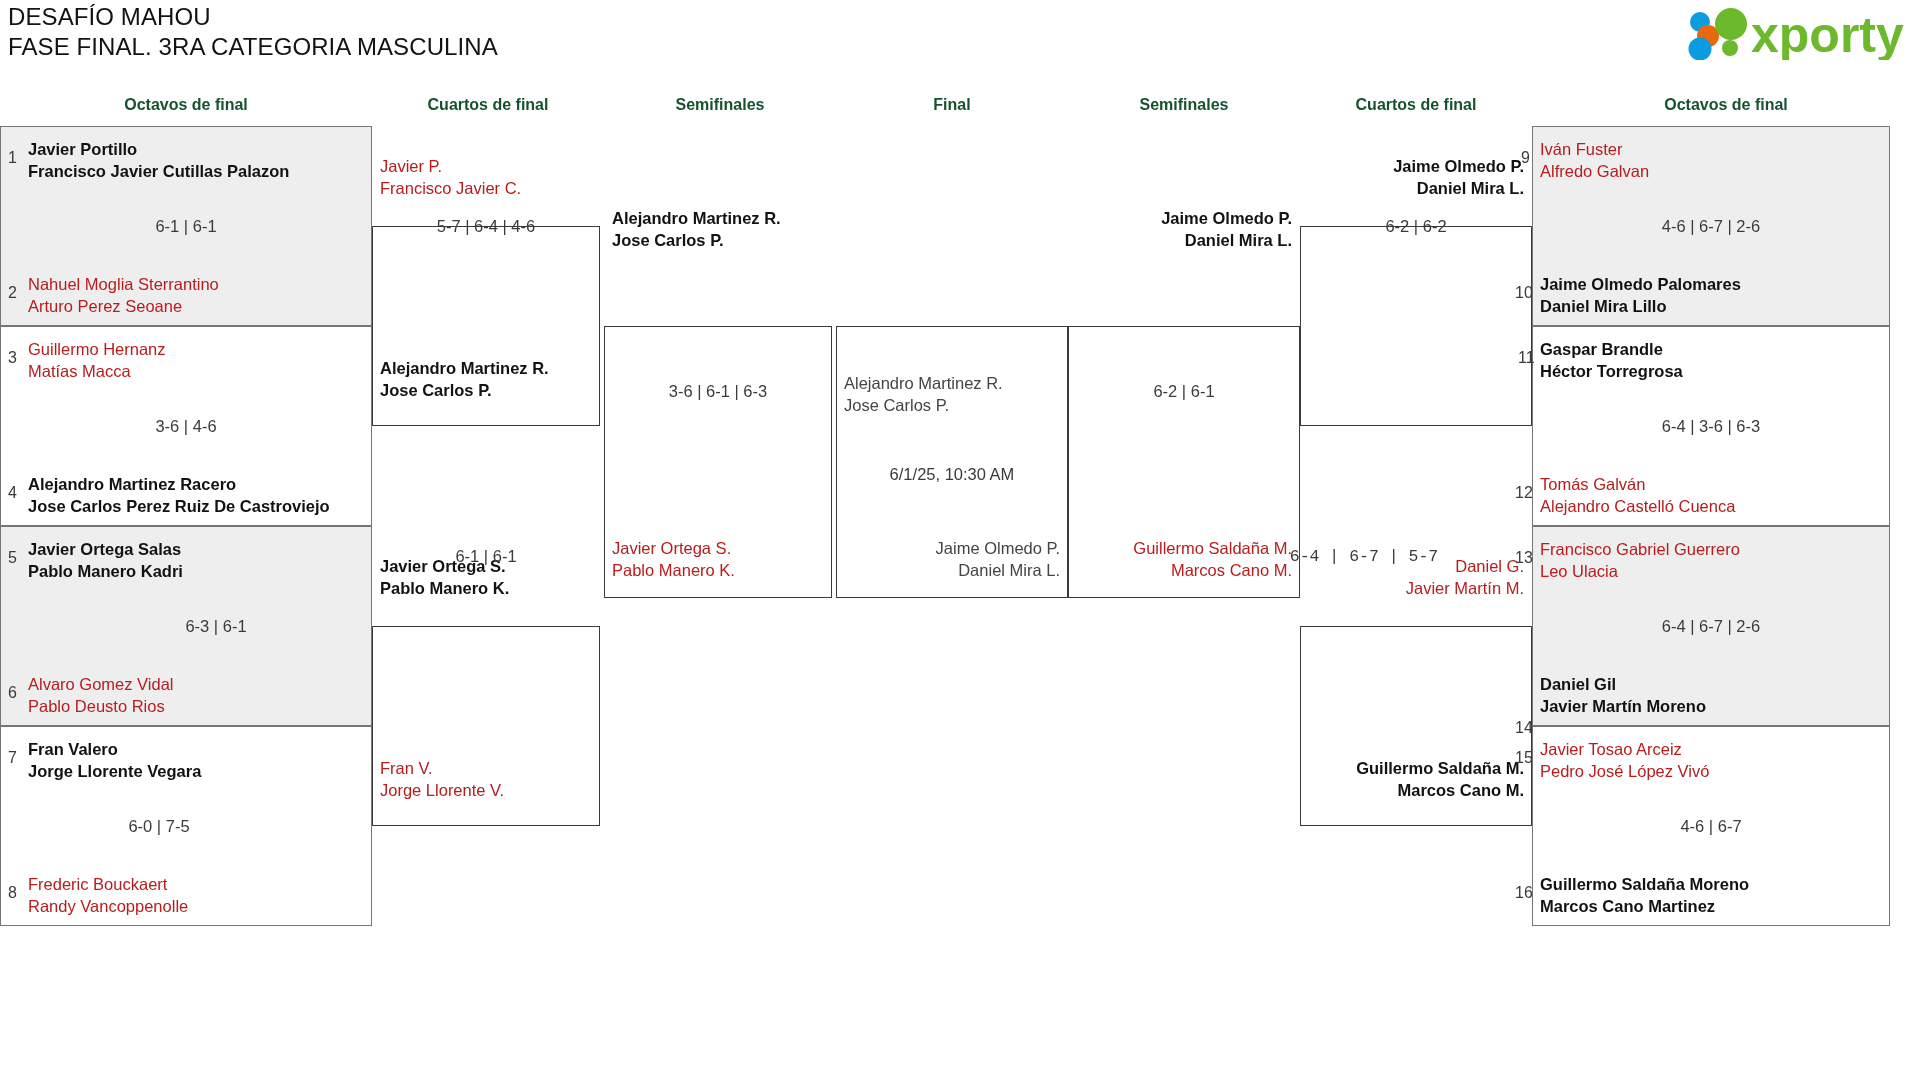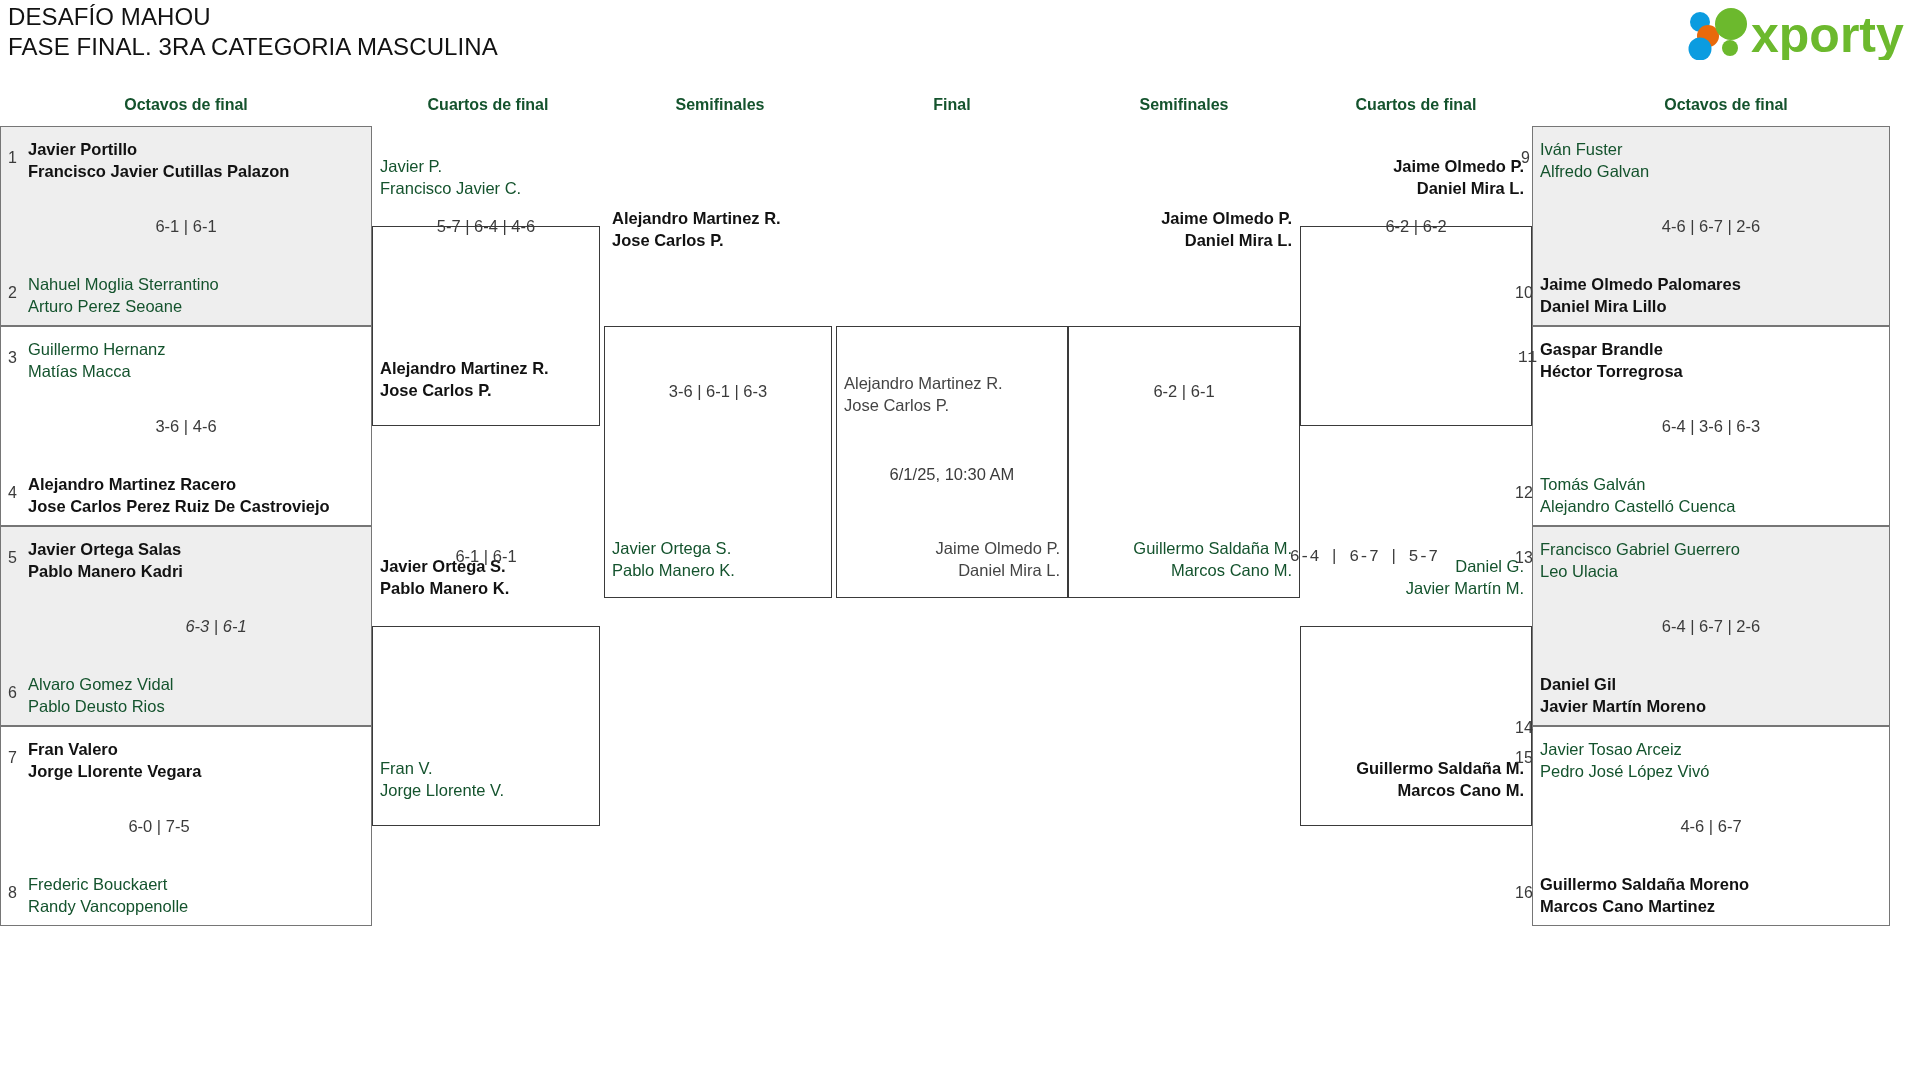"Iván Fuster" .team.lose { color: #14532d -> #b91c1c }
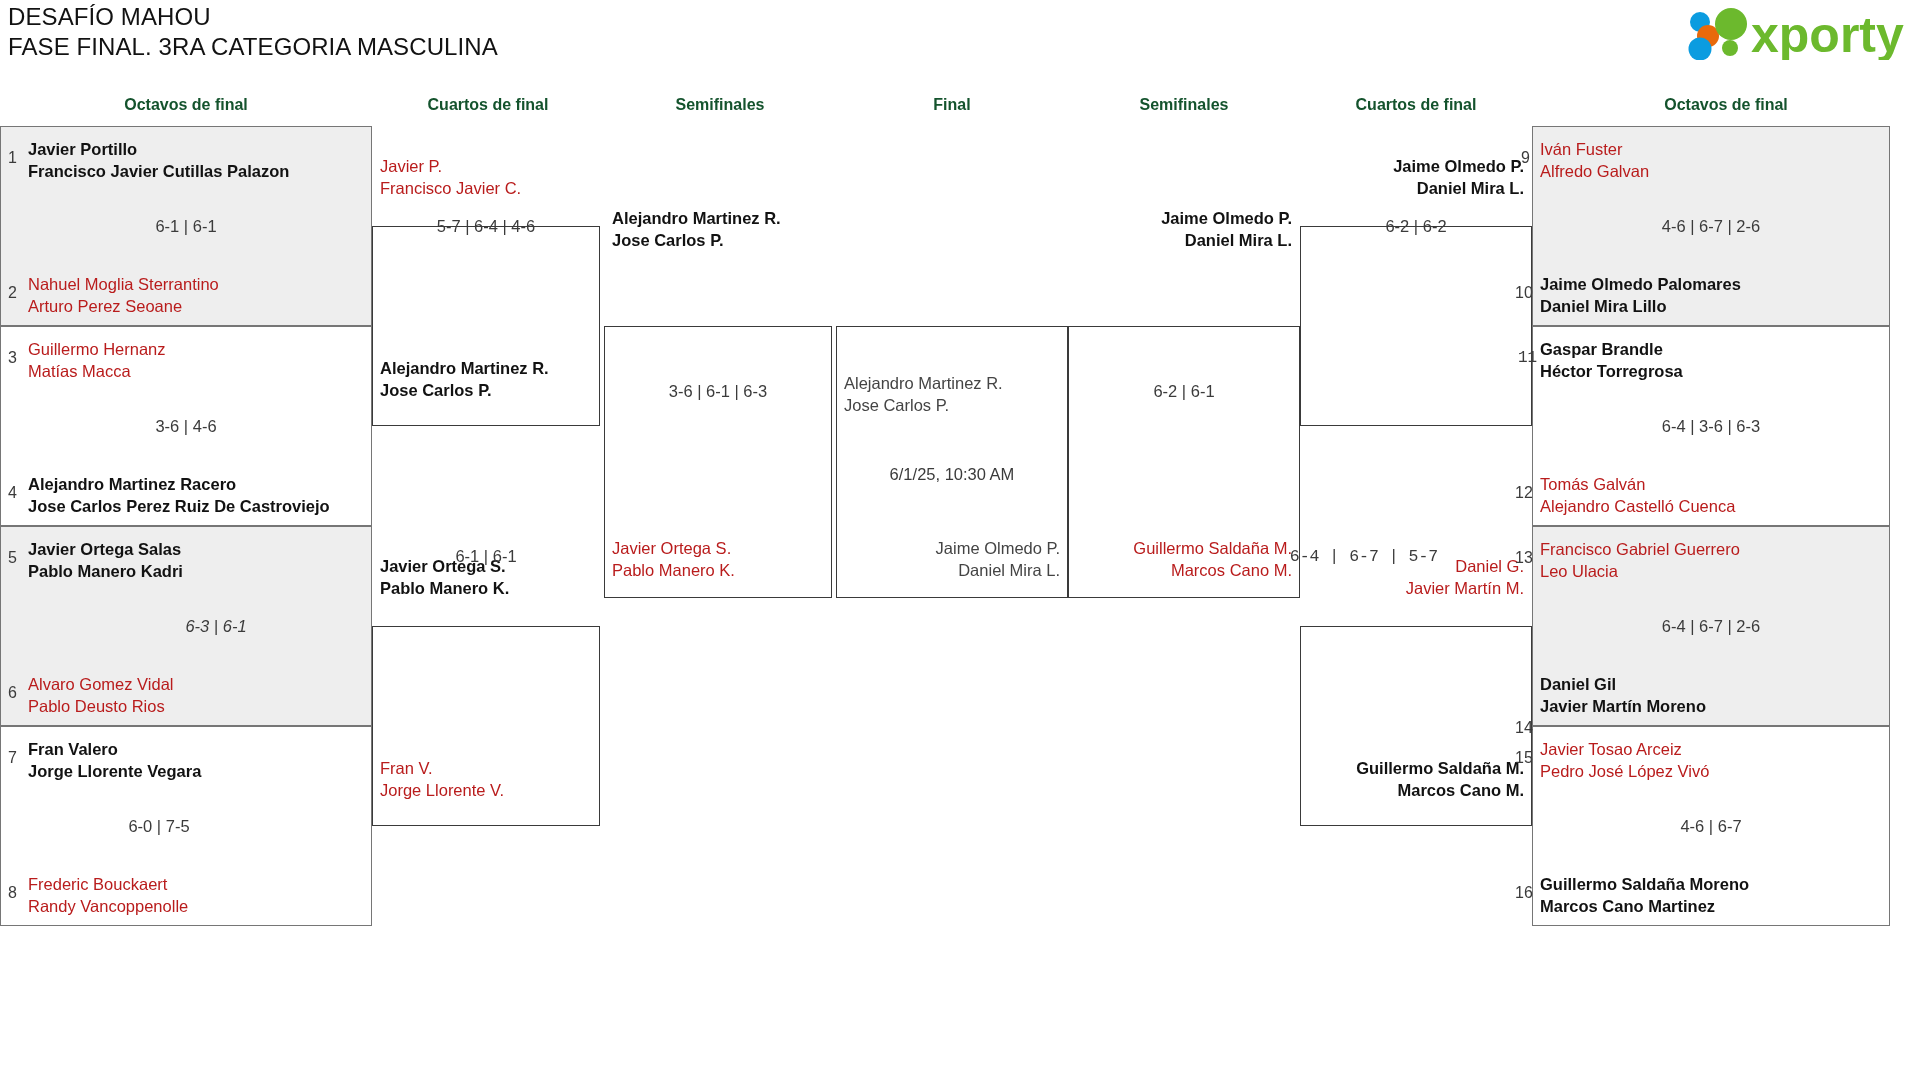"11" div.seed { font-family: Liberation Mono, monospace -> none }
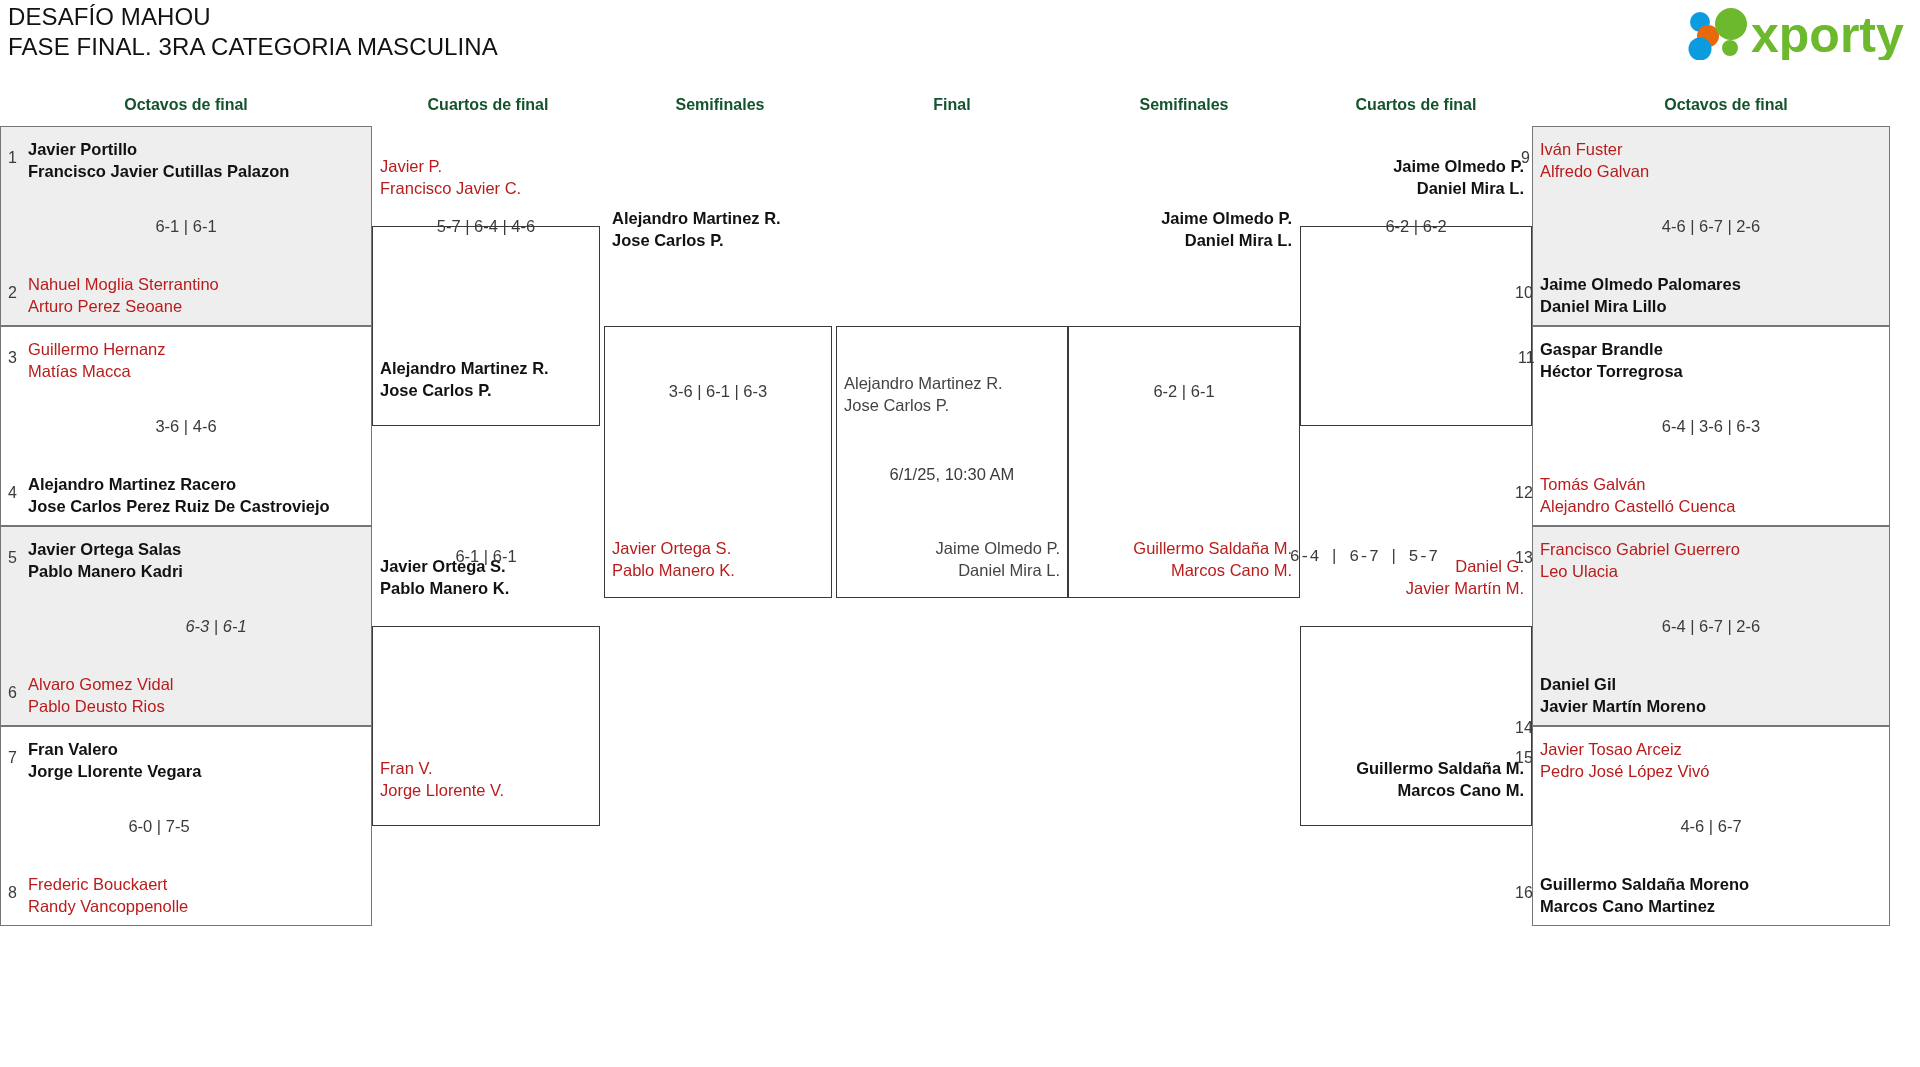"6-3 | 6-1" div.score { font-style: italic -> none }
